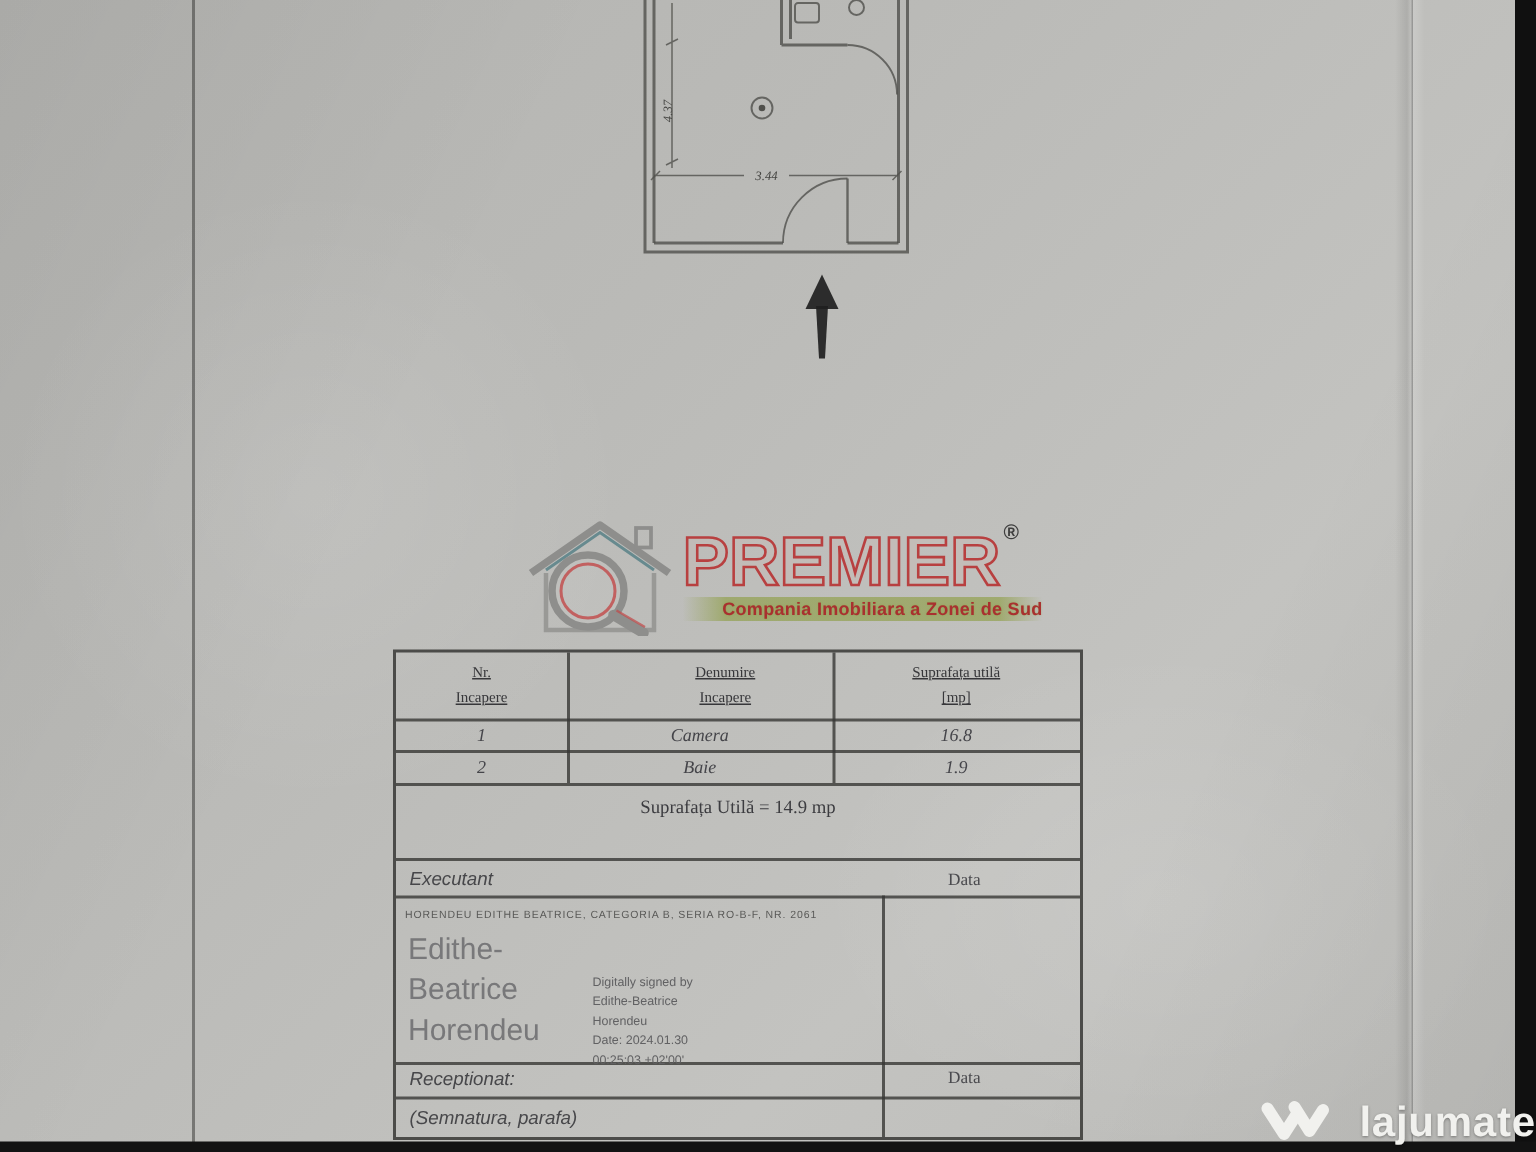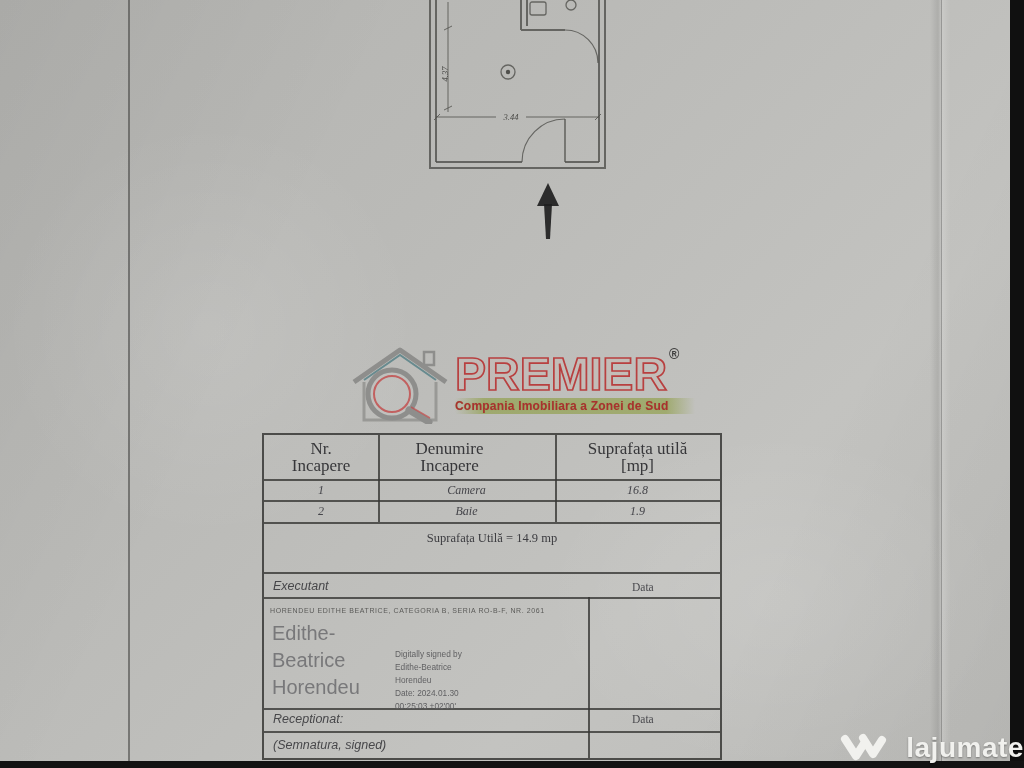"Compania Imobiliara a Zonei de" .logo-tagline { text-align: left -> right }
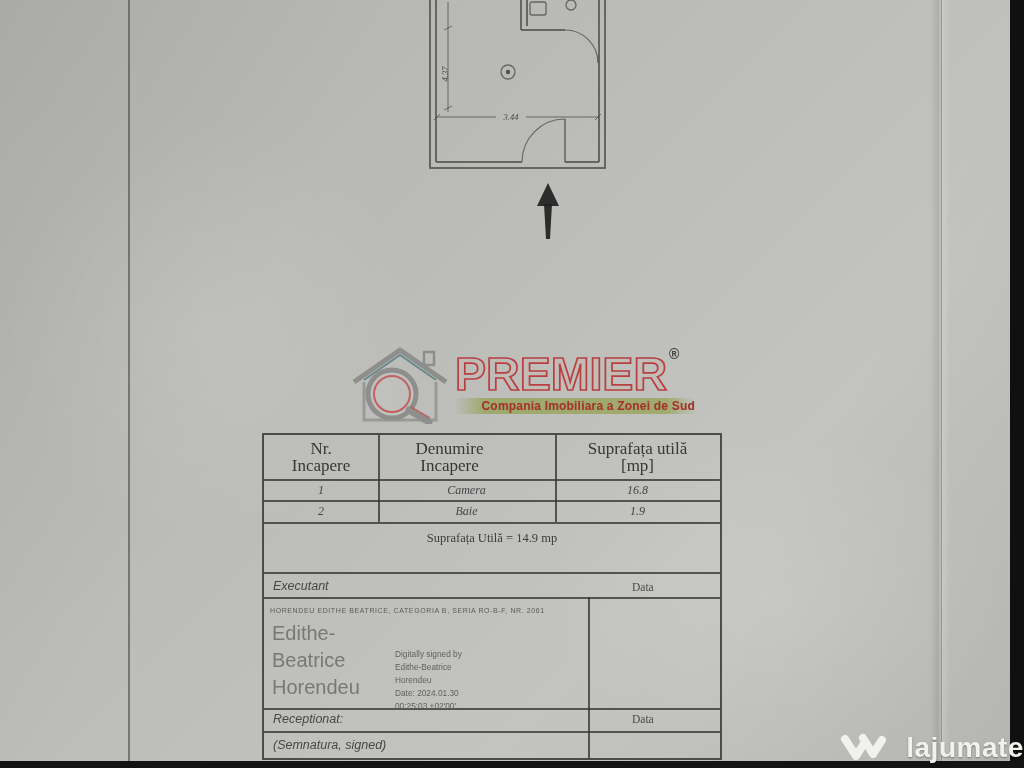"Nr." .hdr { font-size: 17px -> 10px; text-decoration: none -> underline }
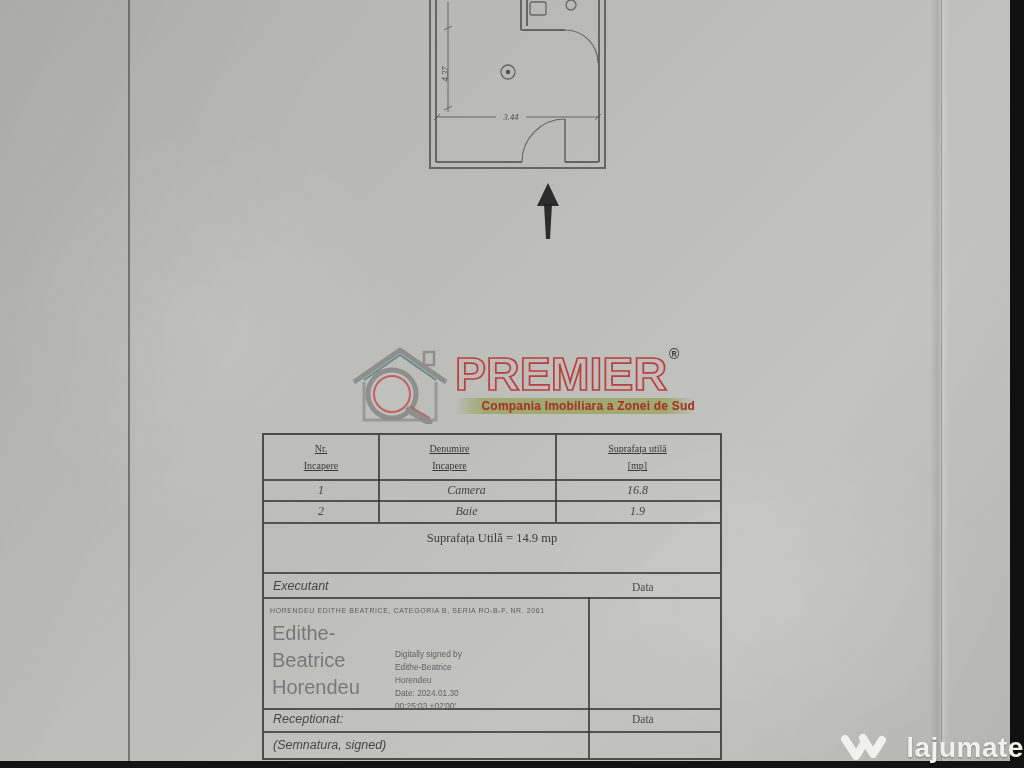"Denumire" div.cell { left: 97px -> 131px }
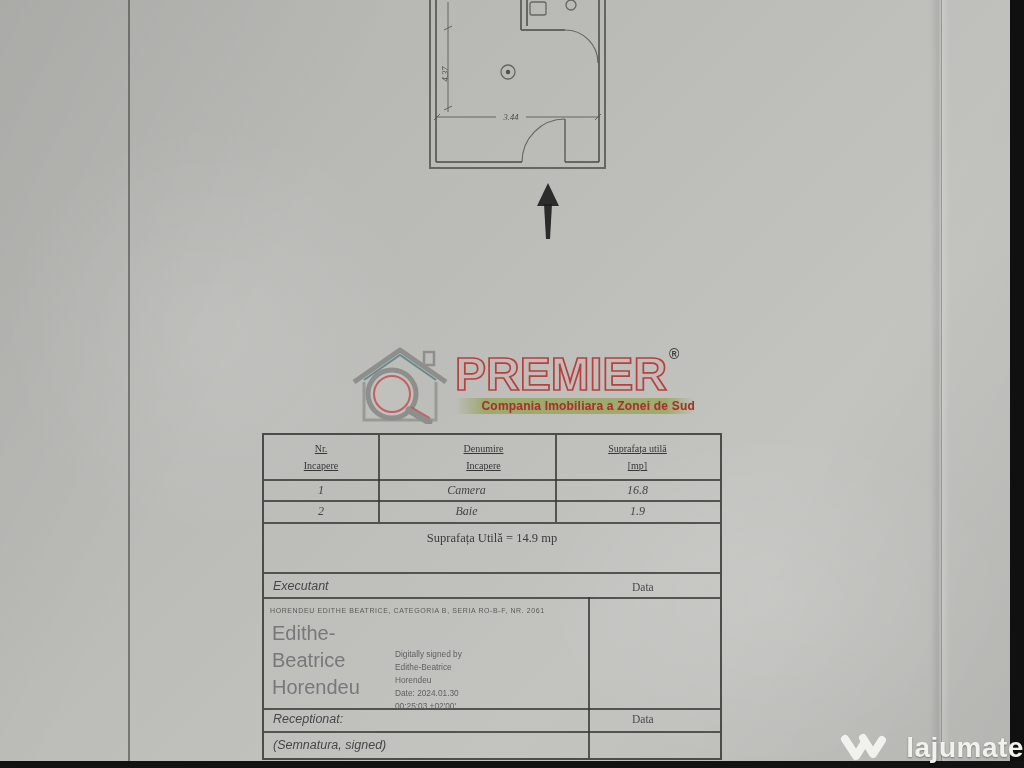"(Semnatura, signed)" div.lbl-italic { text: signed -> parafa }
